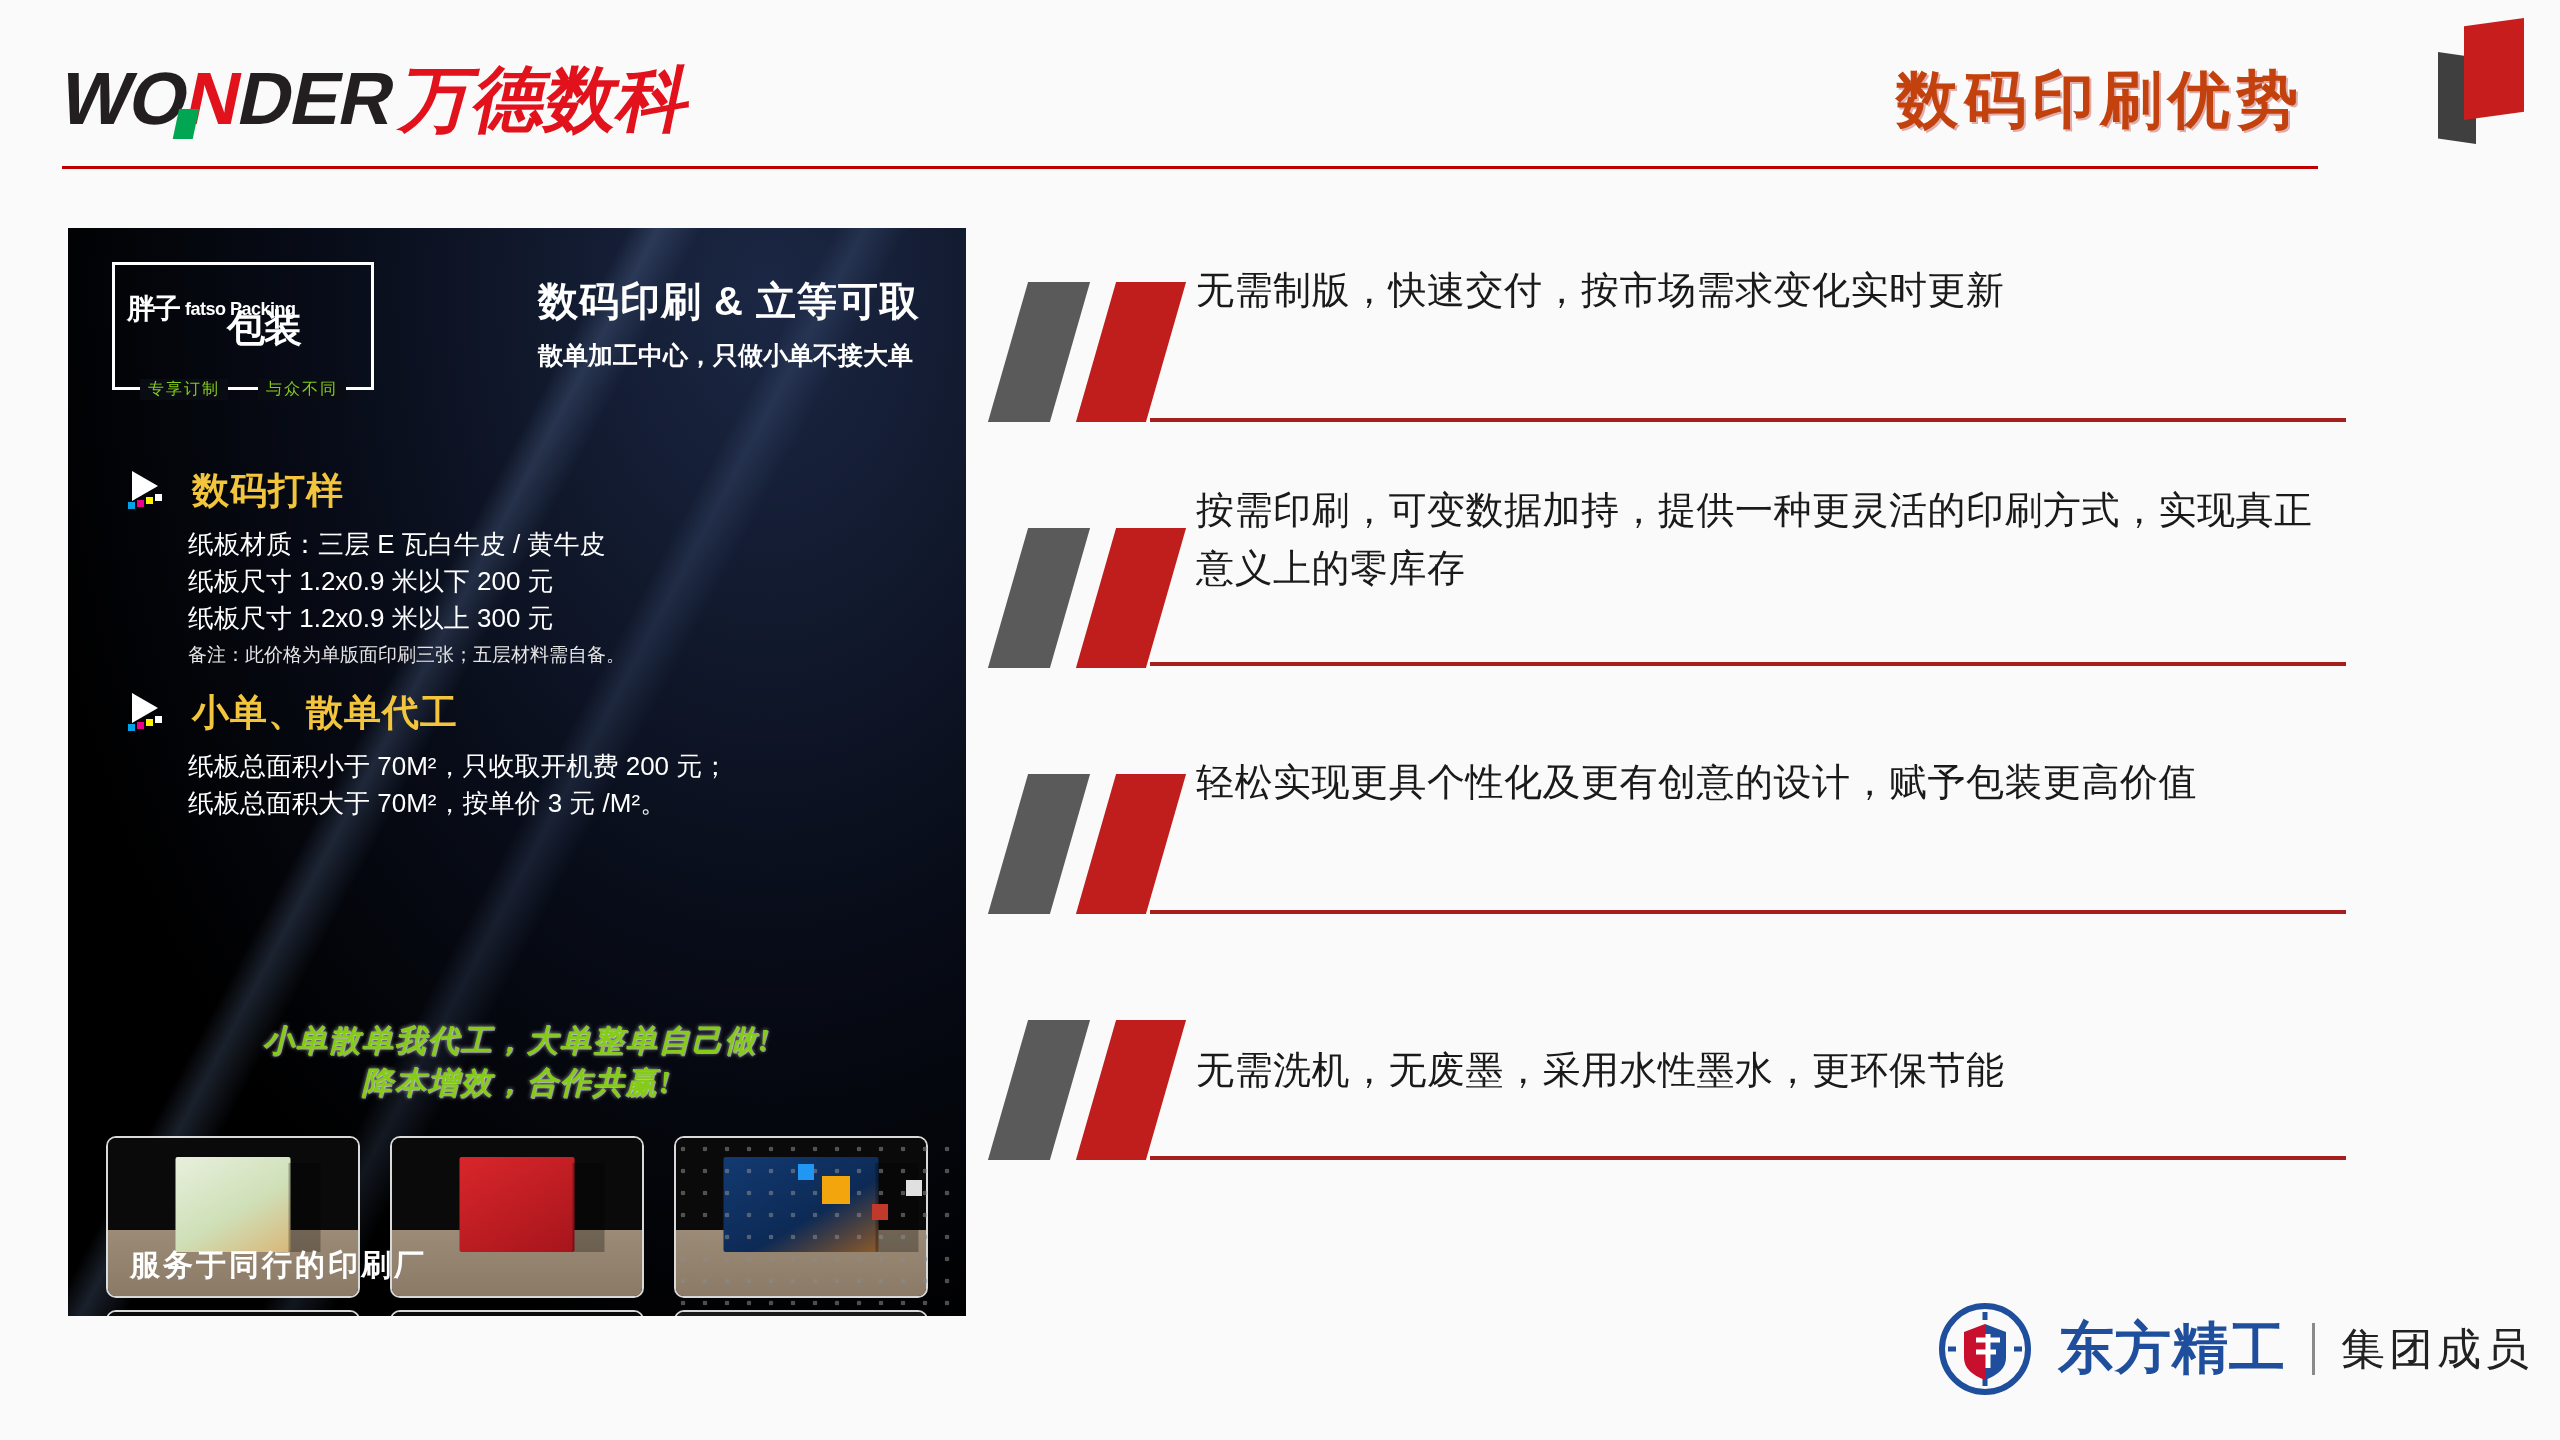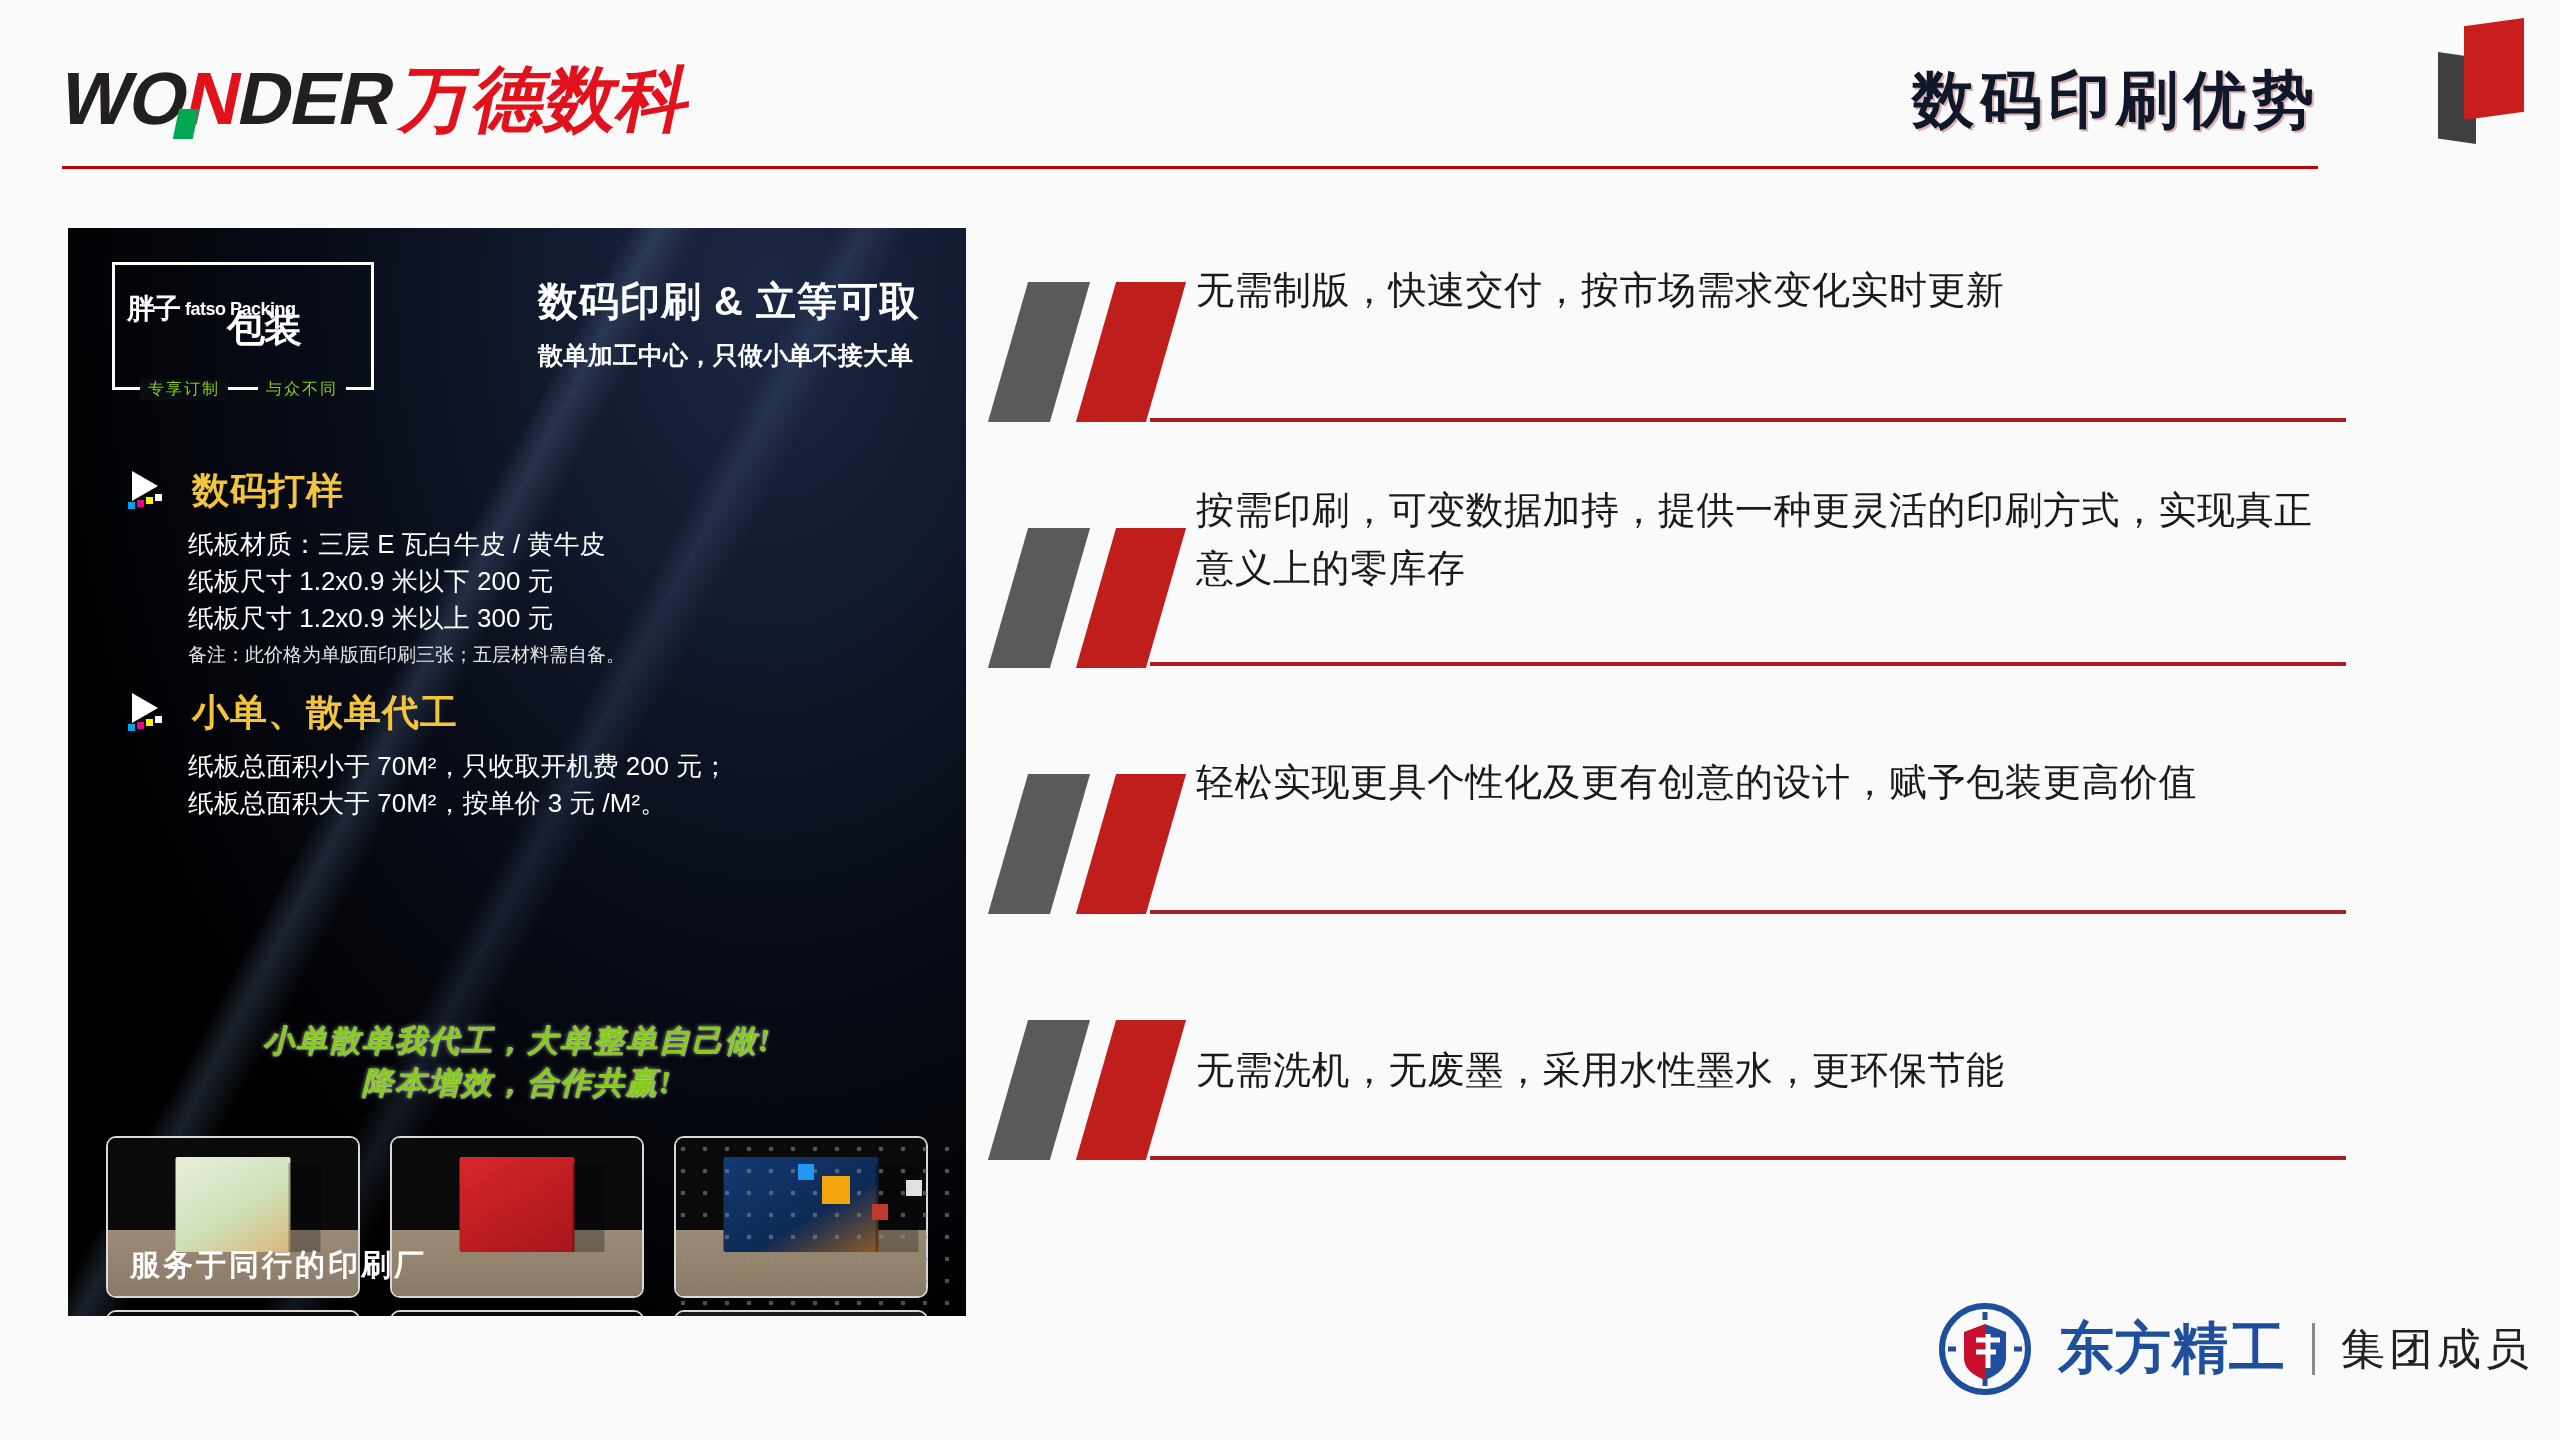"数码印刷优势" .slide-title { color: #0f172a -> #c2410c; right: 240px -> 256px }
